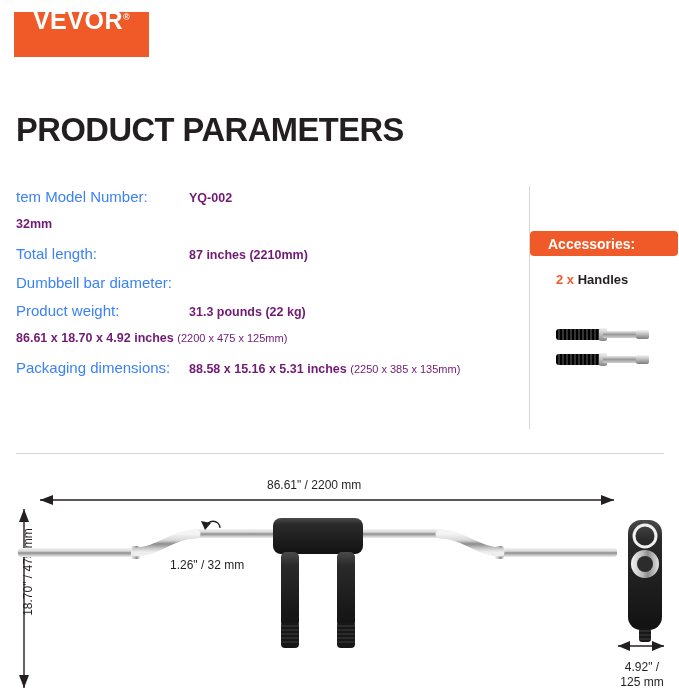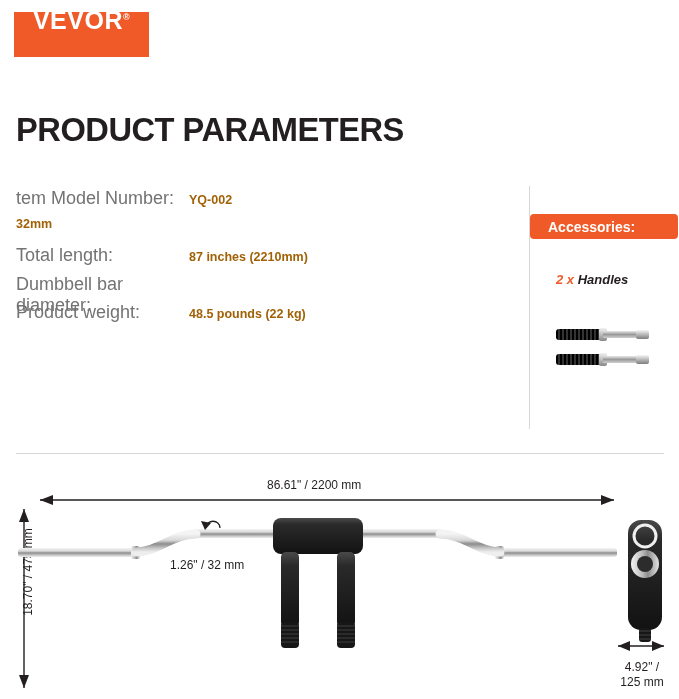"tem Model Number:" .spec-label { color: #737373 -> #3b82f6; font-size: 18px -> 15px }
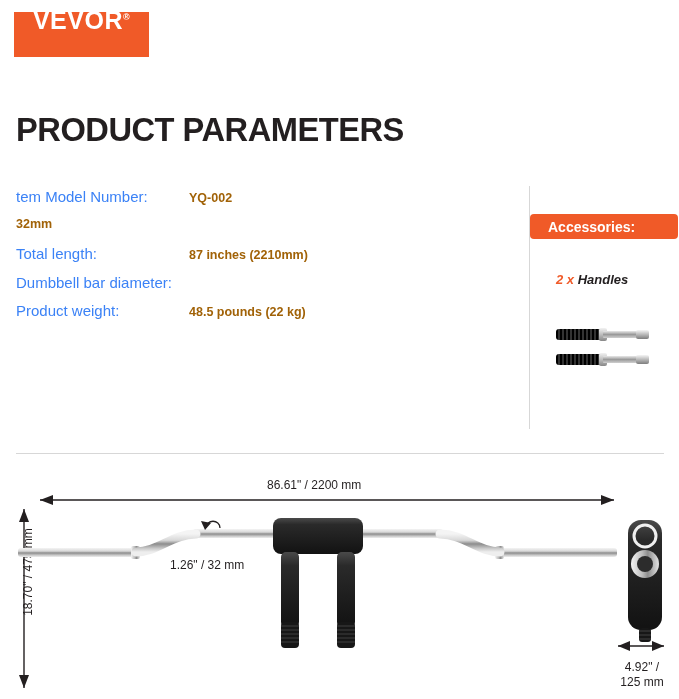"YQ-002" .spec-value { color: #a16207 -> #701a75 }
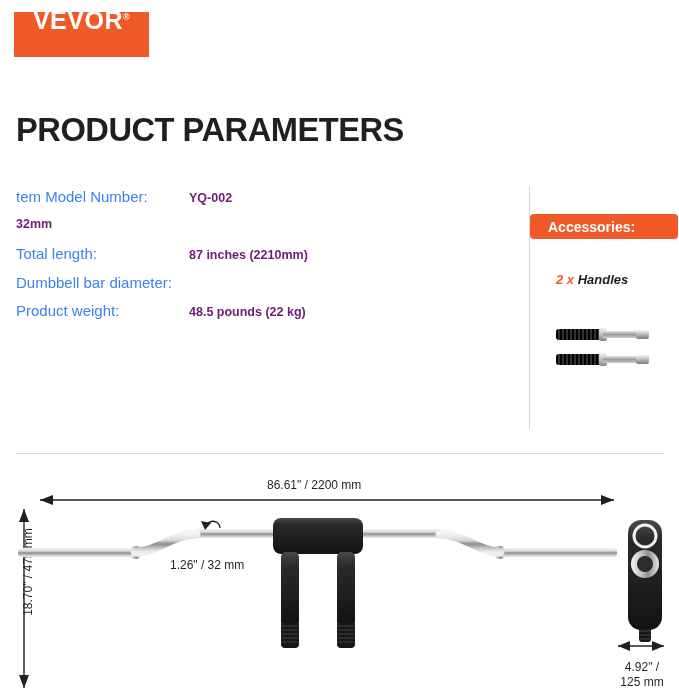"Accessories:" .acc-badge { top: 214px -> 231px }
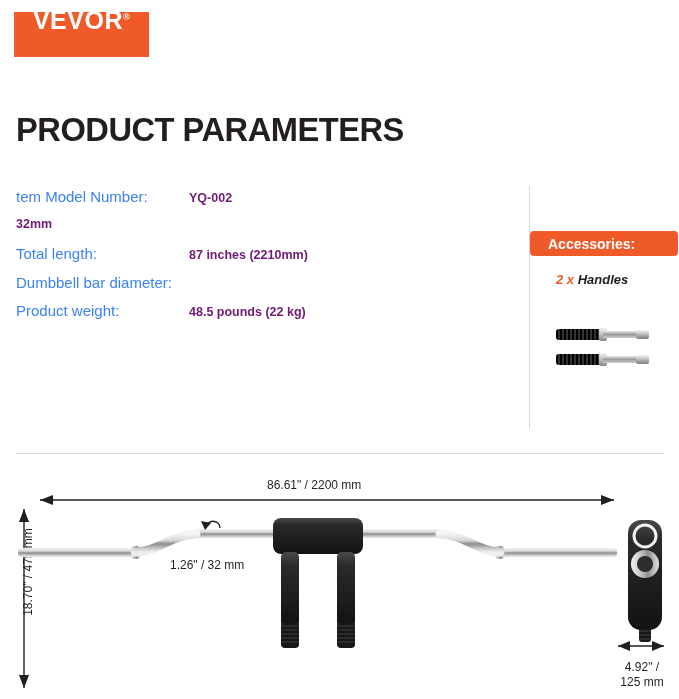"2 x Handles" .acc-qty { font-style: italic -> none }
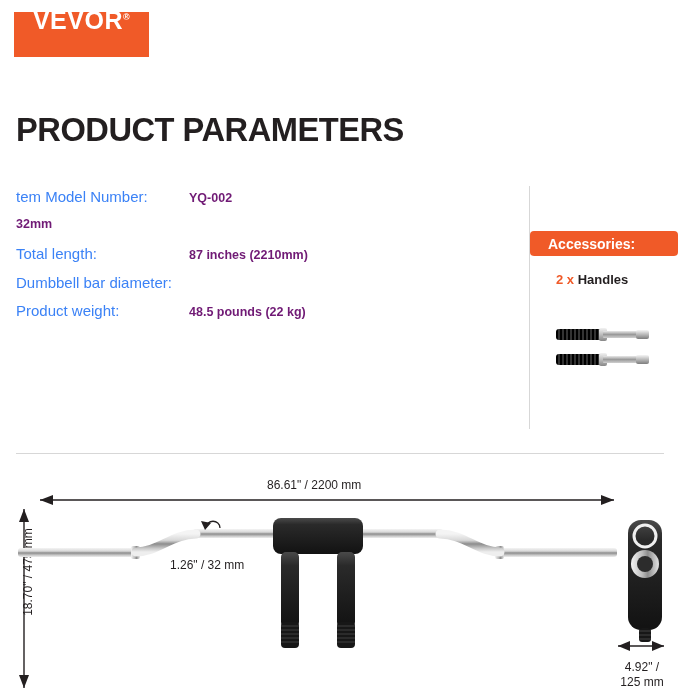"48.5 pounds (22 kg)" span { text: 48.5 -> 31.3 }
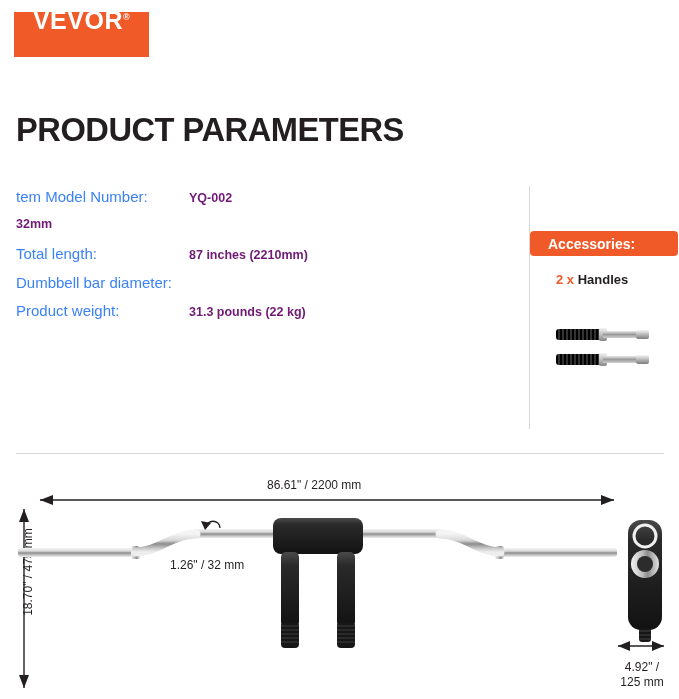"86.61 x 18.70 x 4.92" div.spec-value { html: none -> <div> <span>86.61 x 18.70 x 4.92 inches</span> <span>(2200 x 475 x 125mm)</span> </div> }
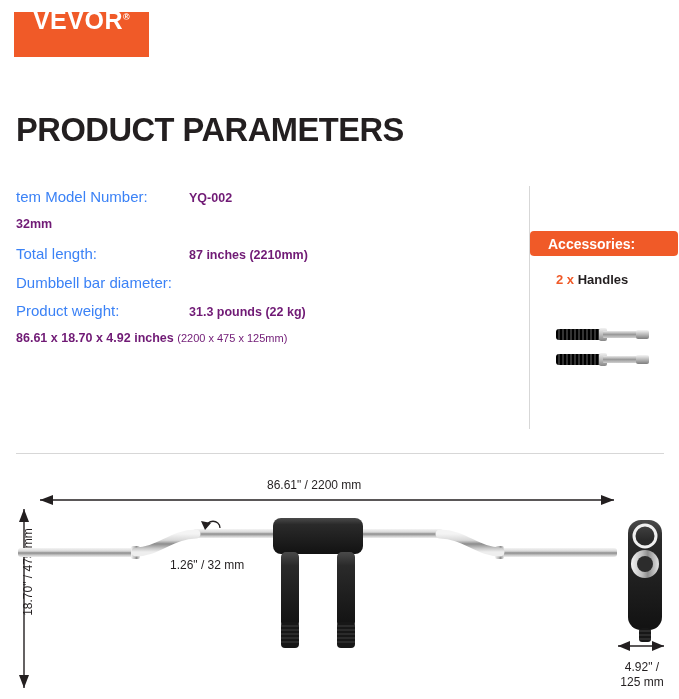"Packaging dimensions:" div.spec-row { html: none -> <div> <div>Packaging dimensions:</div> <div> <span>88.58 x 15.16 x 5.31 inches</span> <span>(2250 x 385 x 135mm)</span> </div> </div> }
